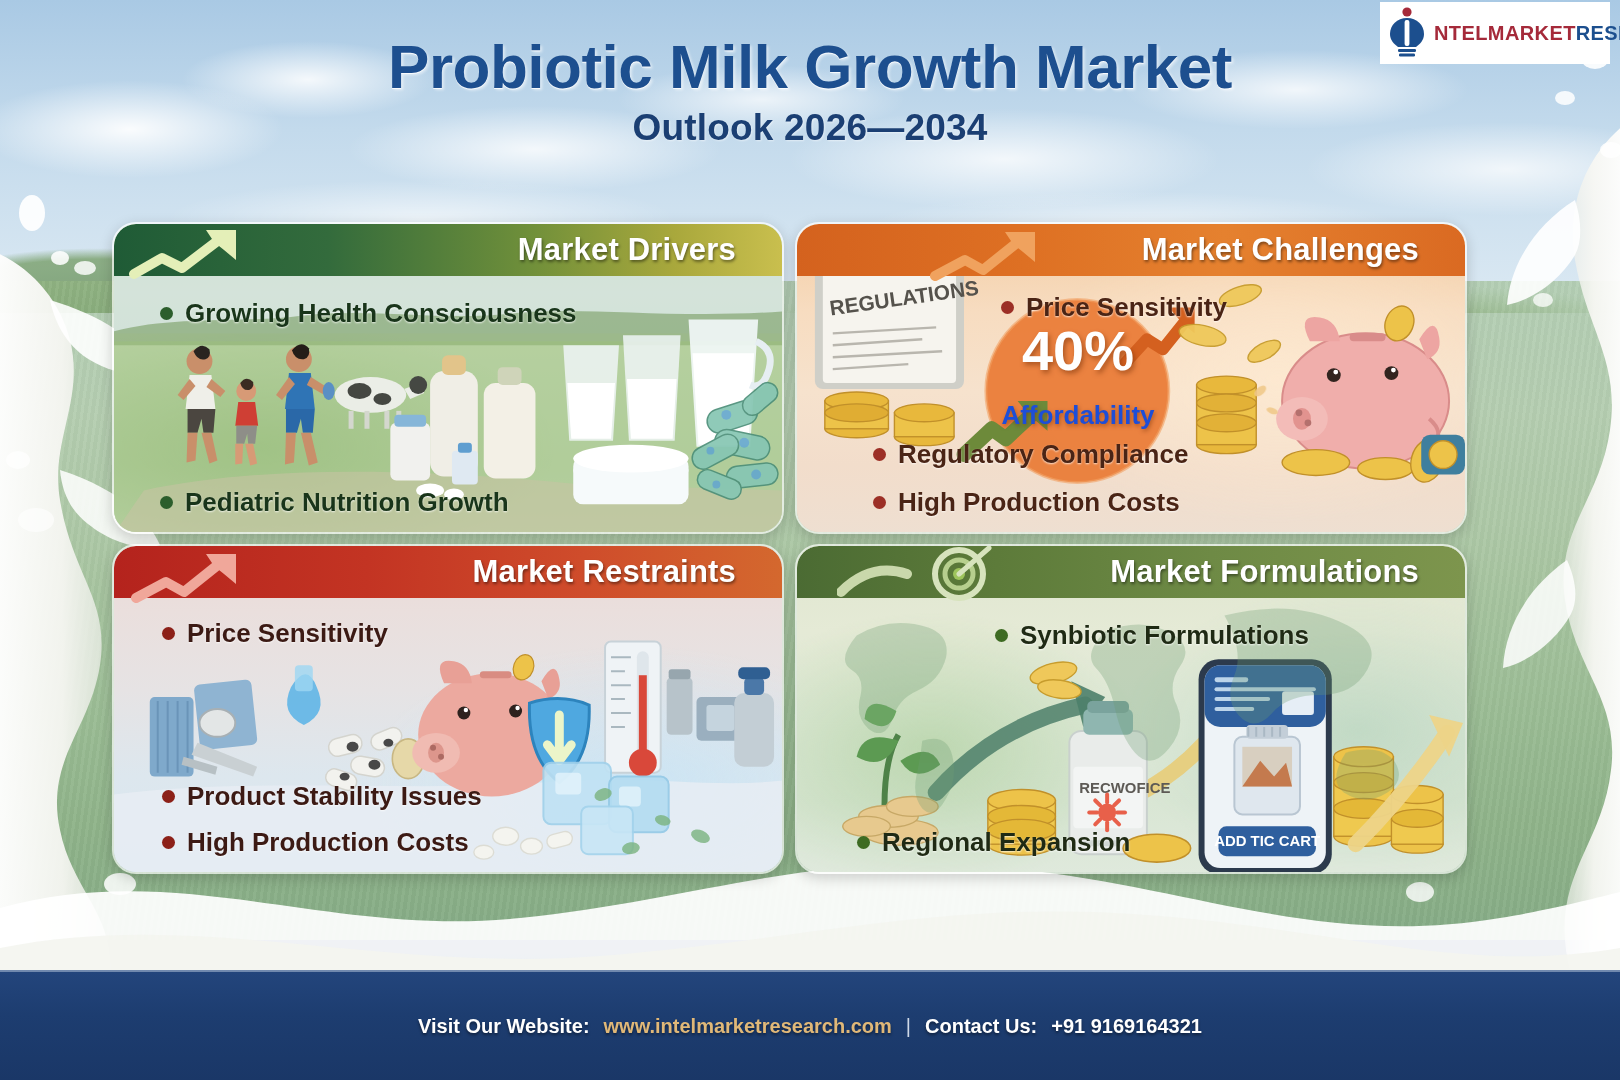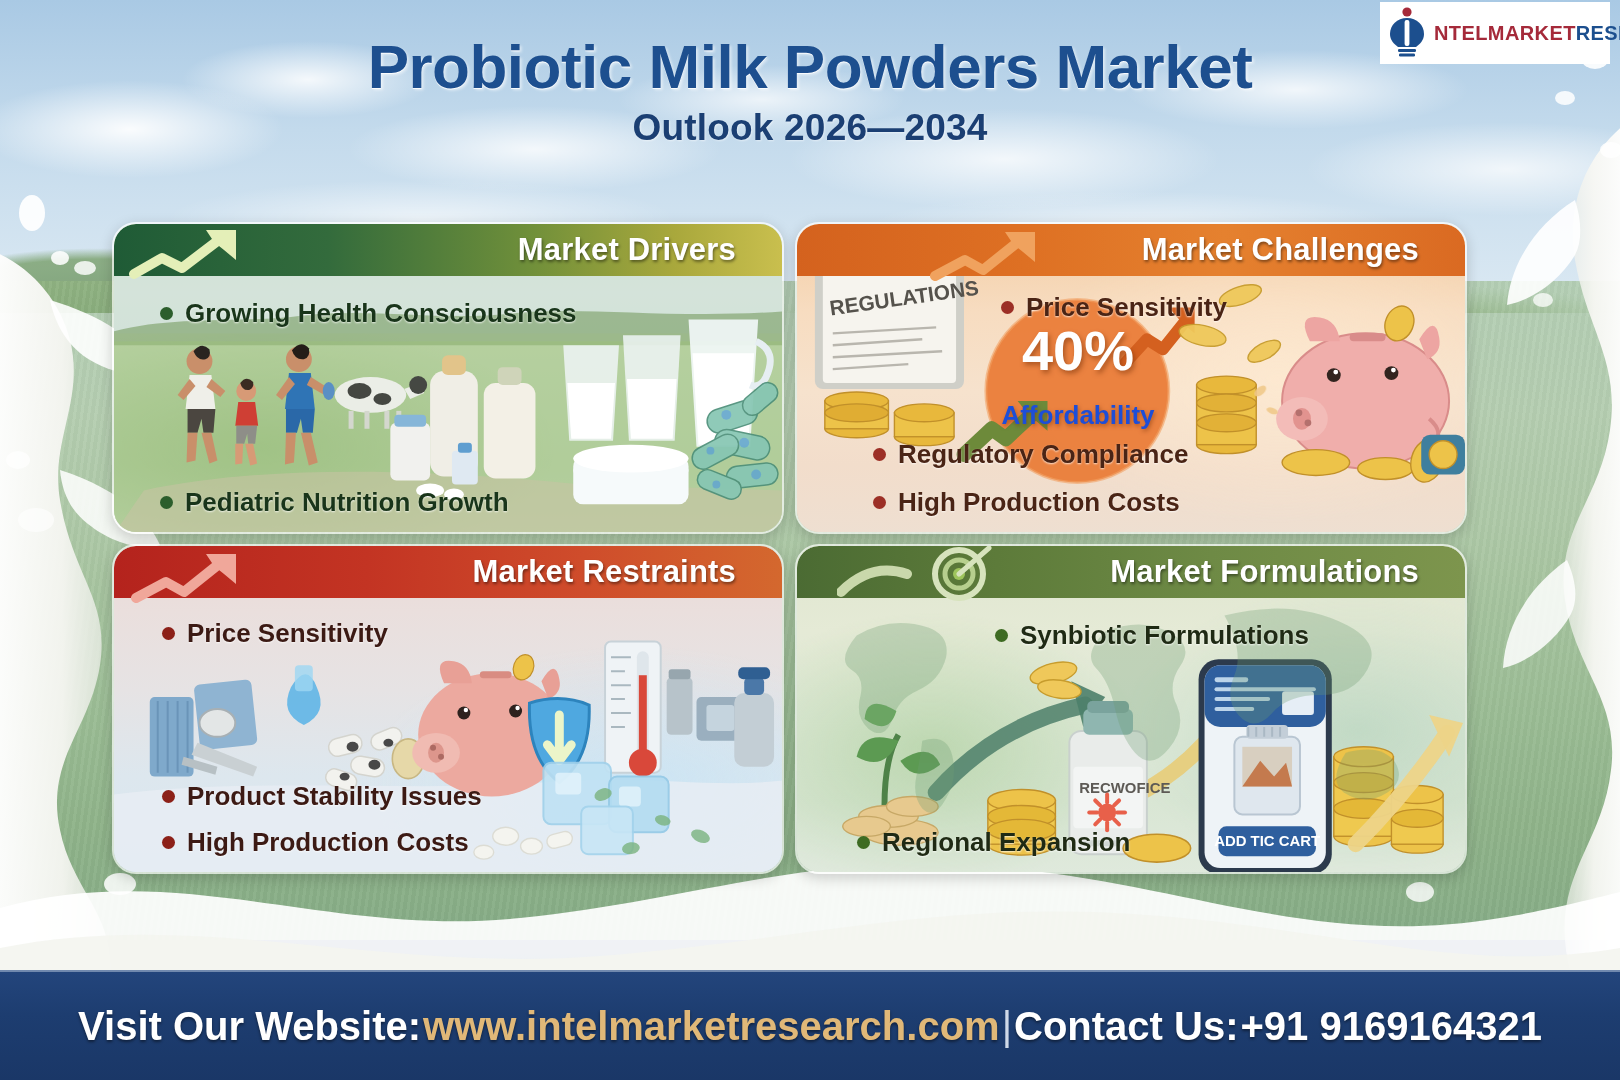"Probiotic Milk Powders Market" div.main-title { text: Powders -> Growth }
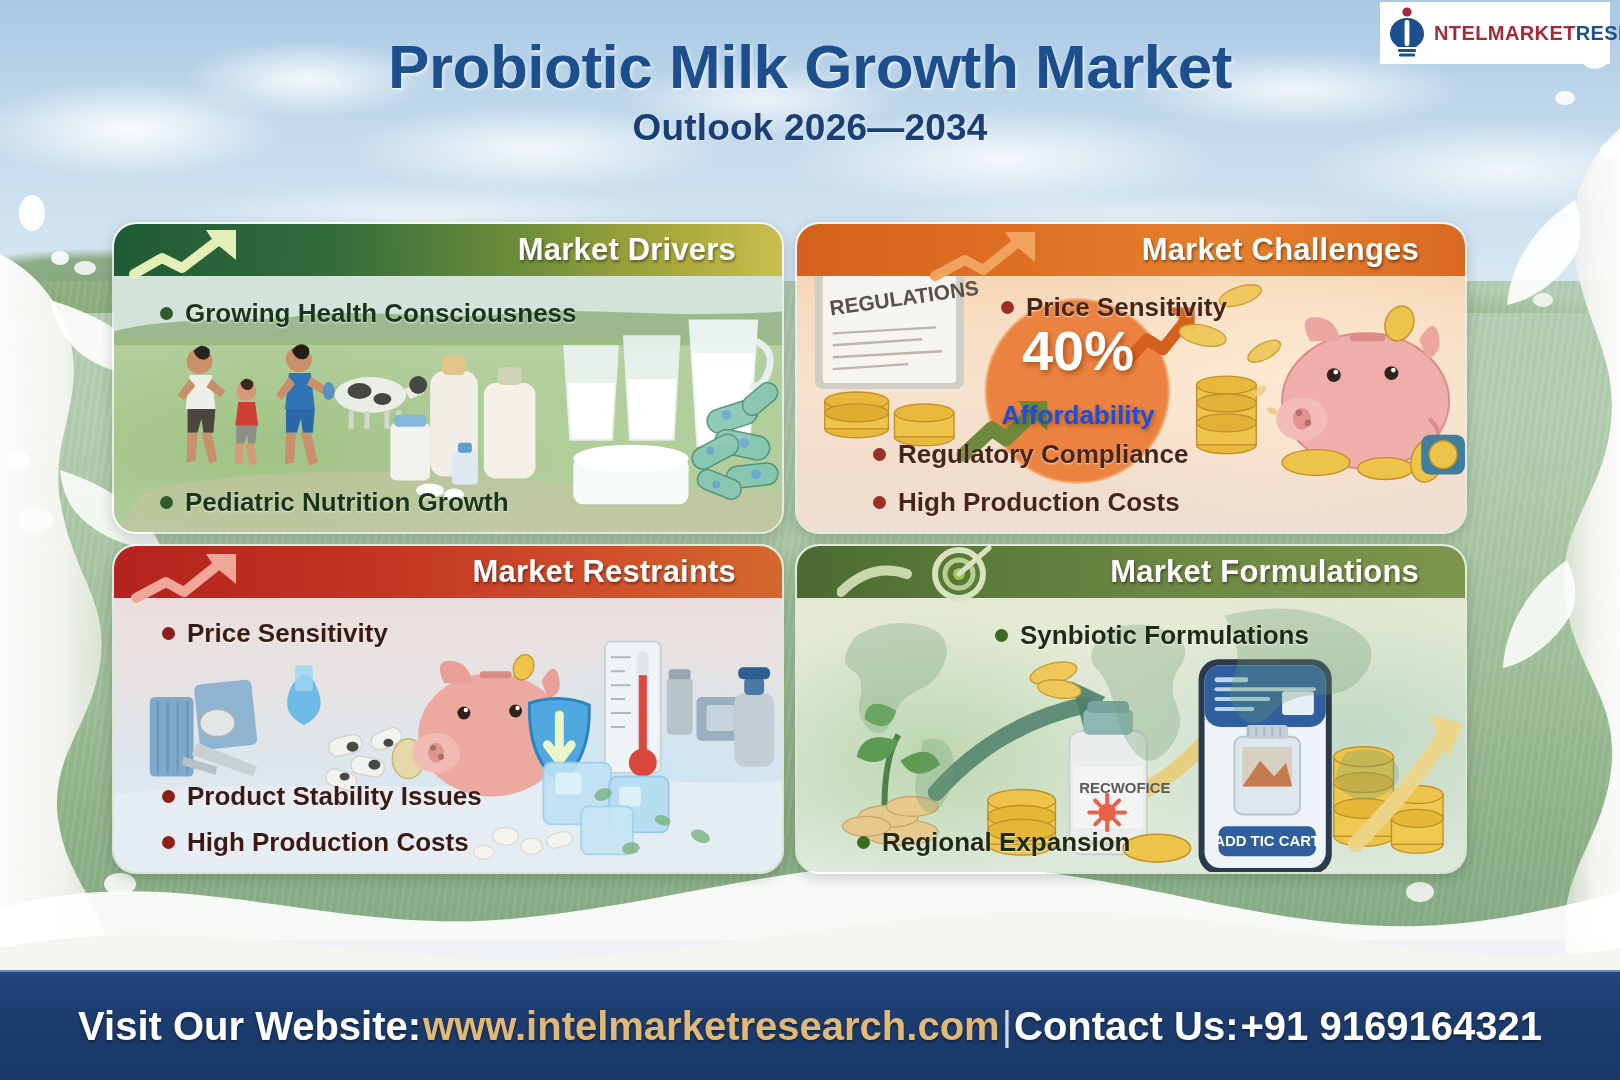"Visit Our Website:" .footer-inner { font-size: 40px -> 20px; gap: 2px -> 14px }
